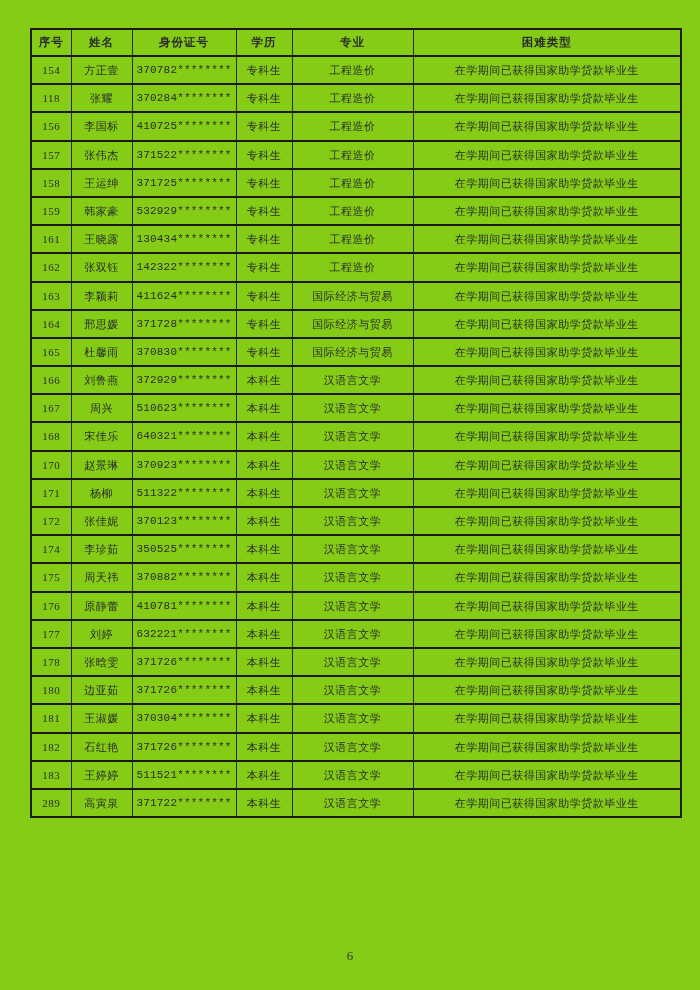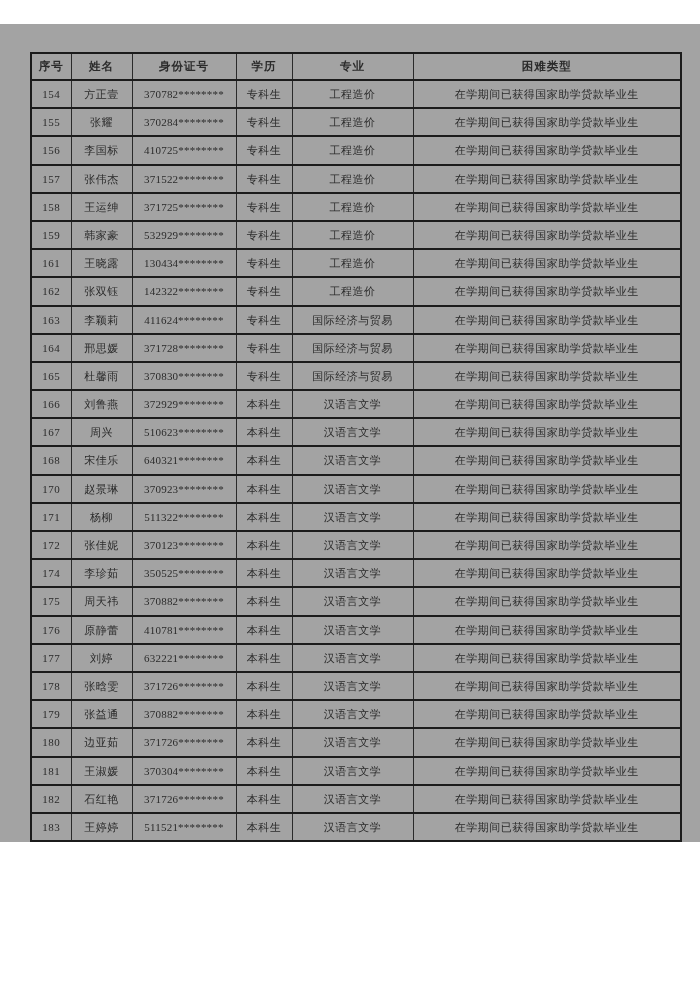"序号" .page { background: #a3a3a3 -> #84cc16; height: 818px -> 990px; margin-top: 24px -> none }
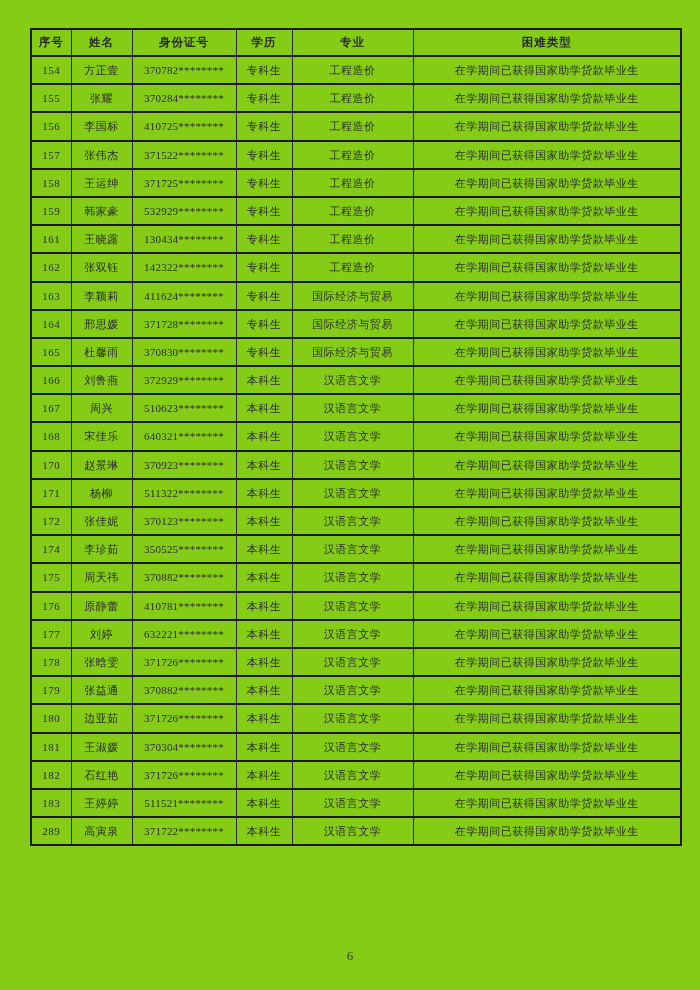"370782********" table.roster td.idcol { font-family: Liberation Serif, serif -> Liberation Mono, monospace }
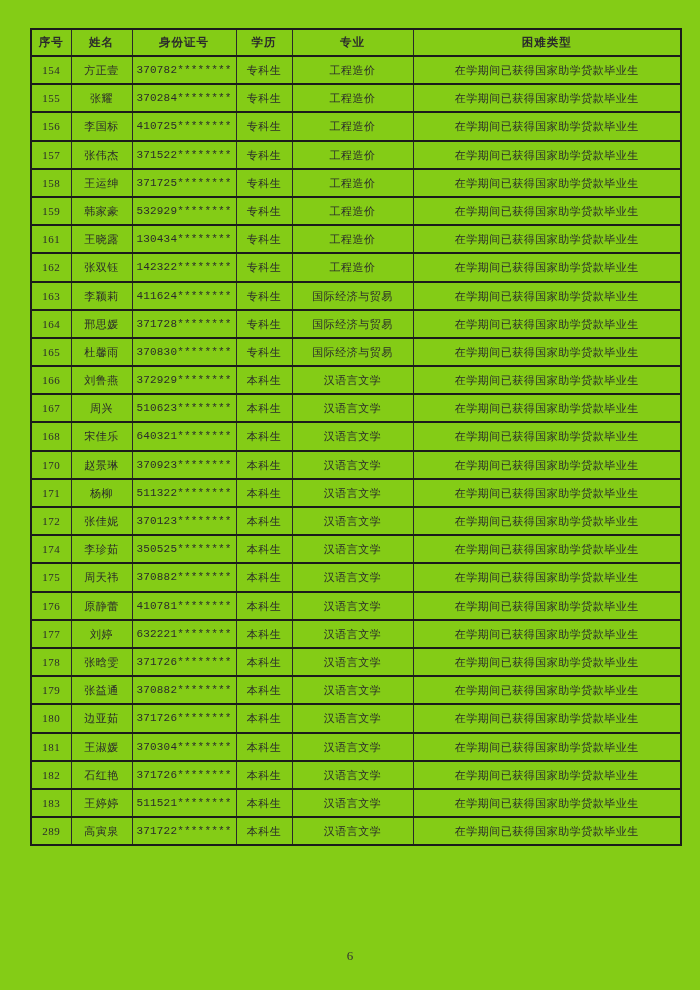"155" td { text: 155 -> 118 }
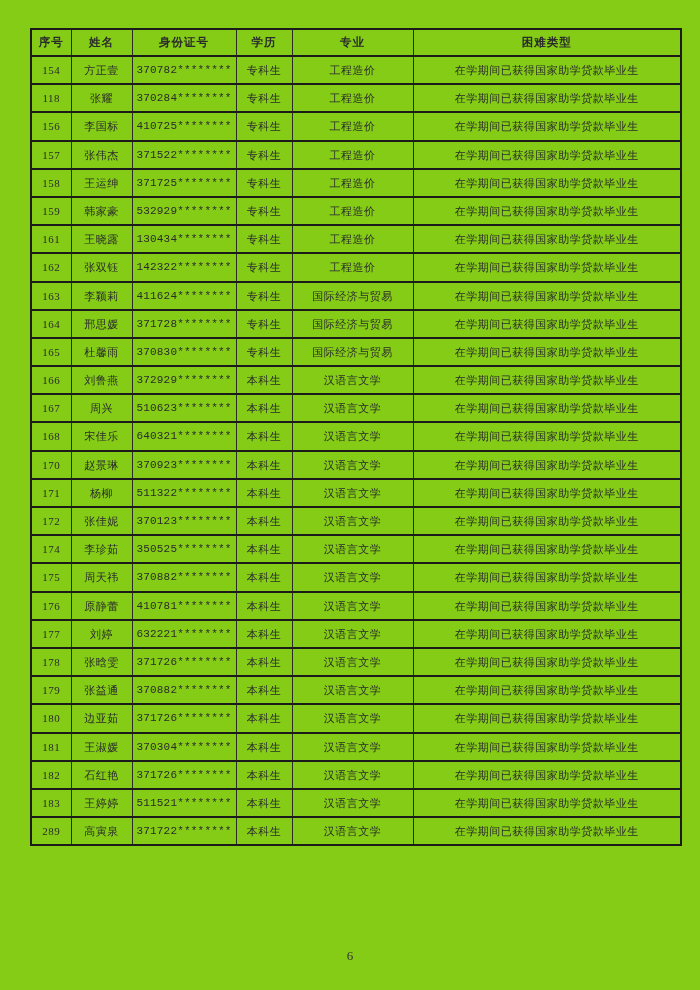"179" tr { html: <tr> <td>179</td> <td>张益通</td> <td>370882********</td> <td>本科生</td> <td>汉语言文学</td> <td>在学期间已获得国家助学贷款毕业生</td> </tr> -> none }
